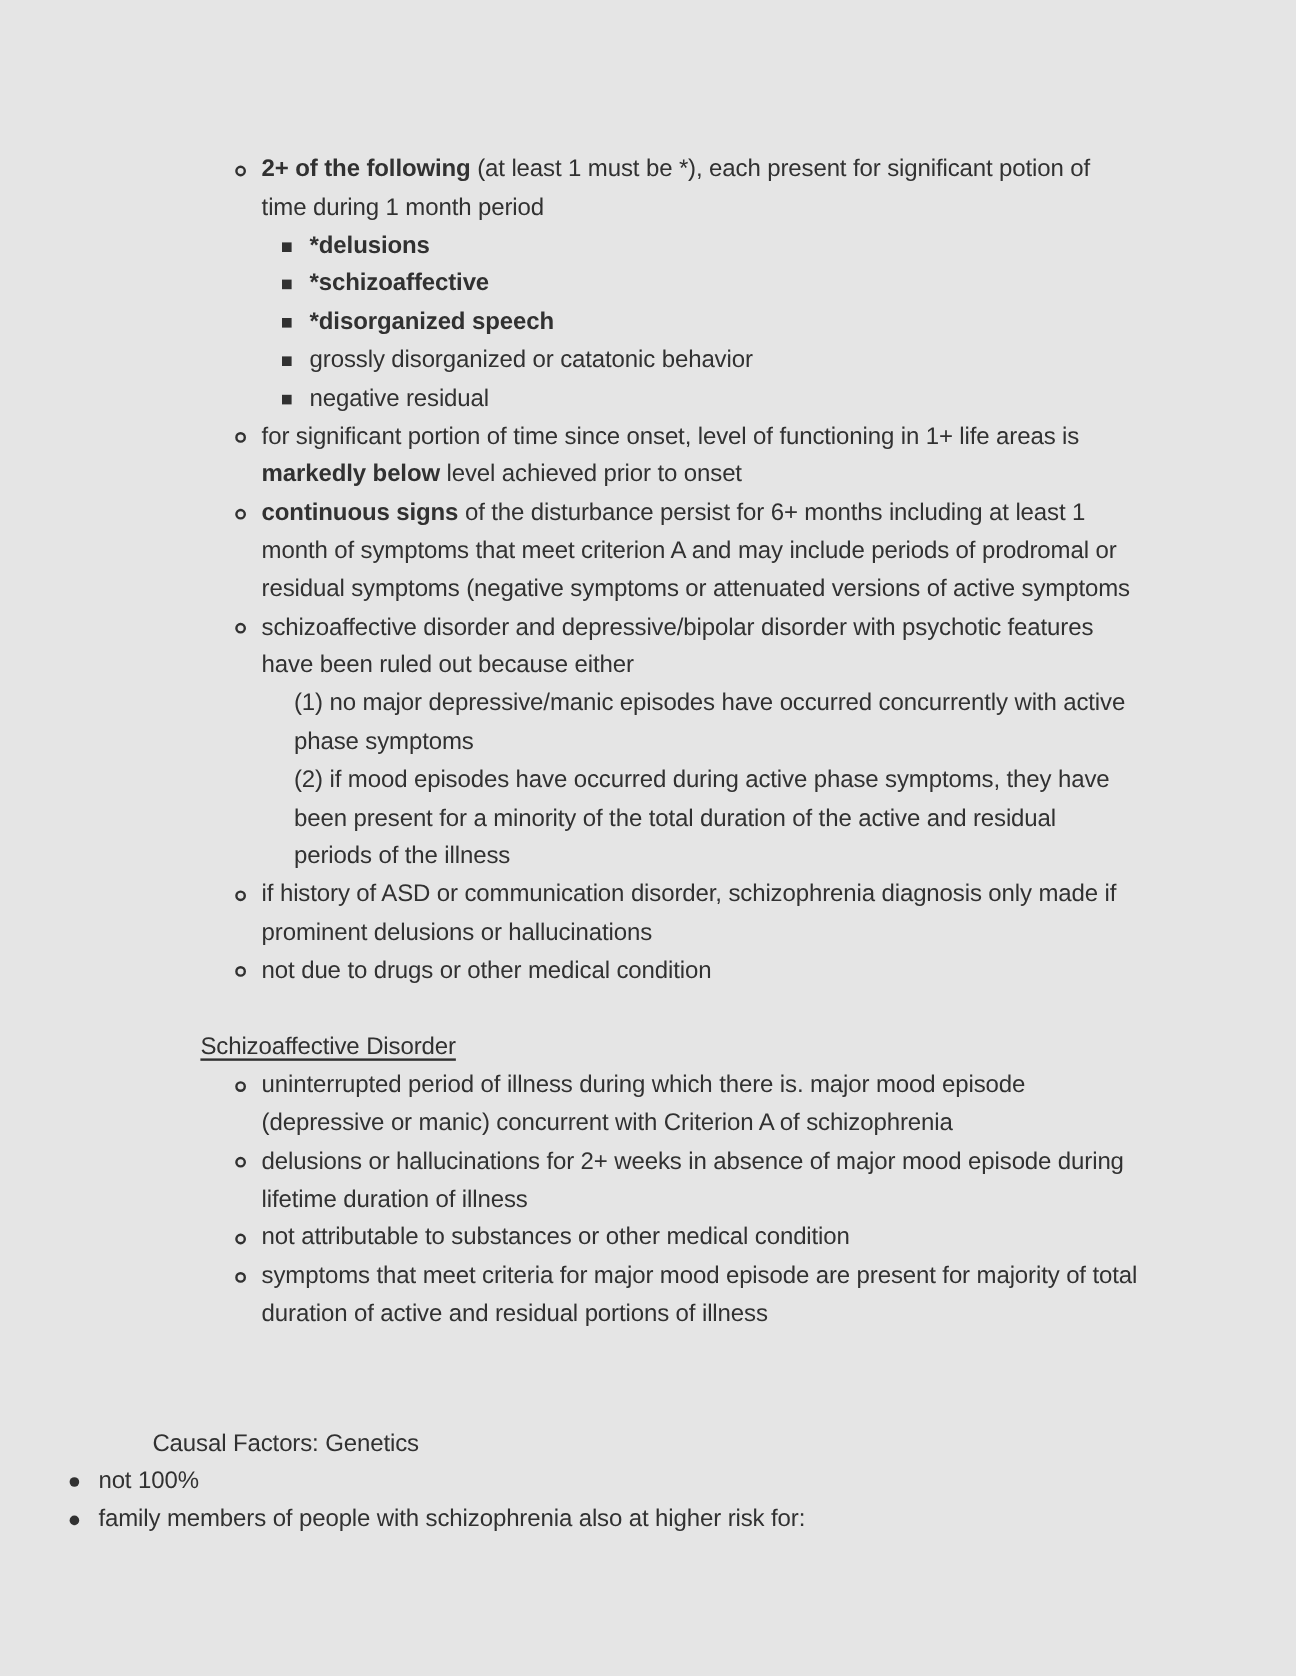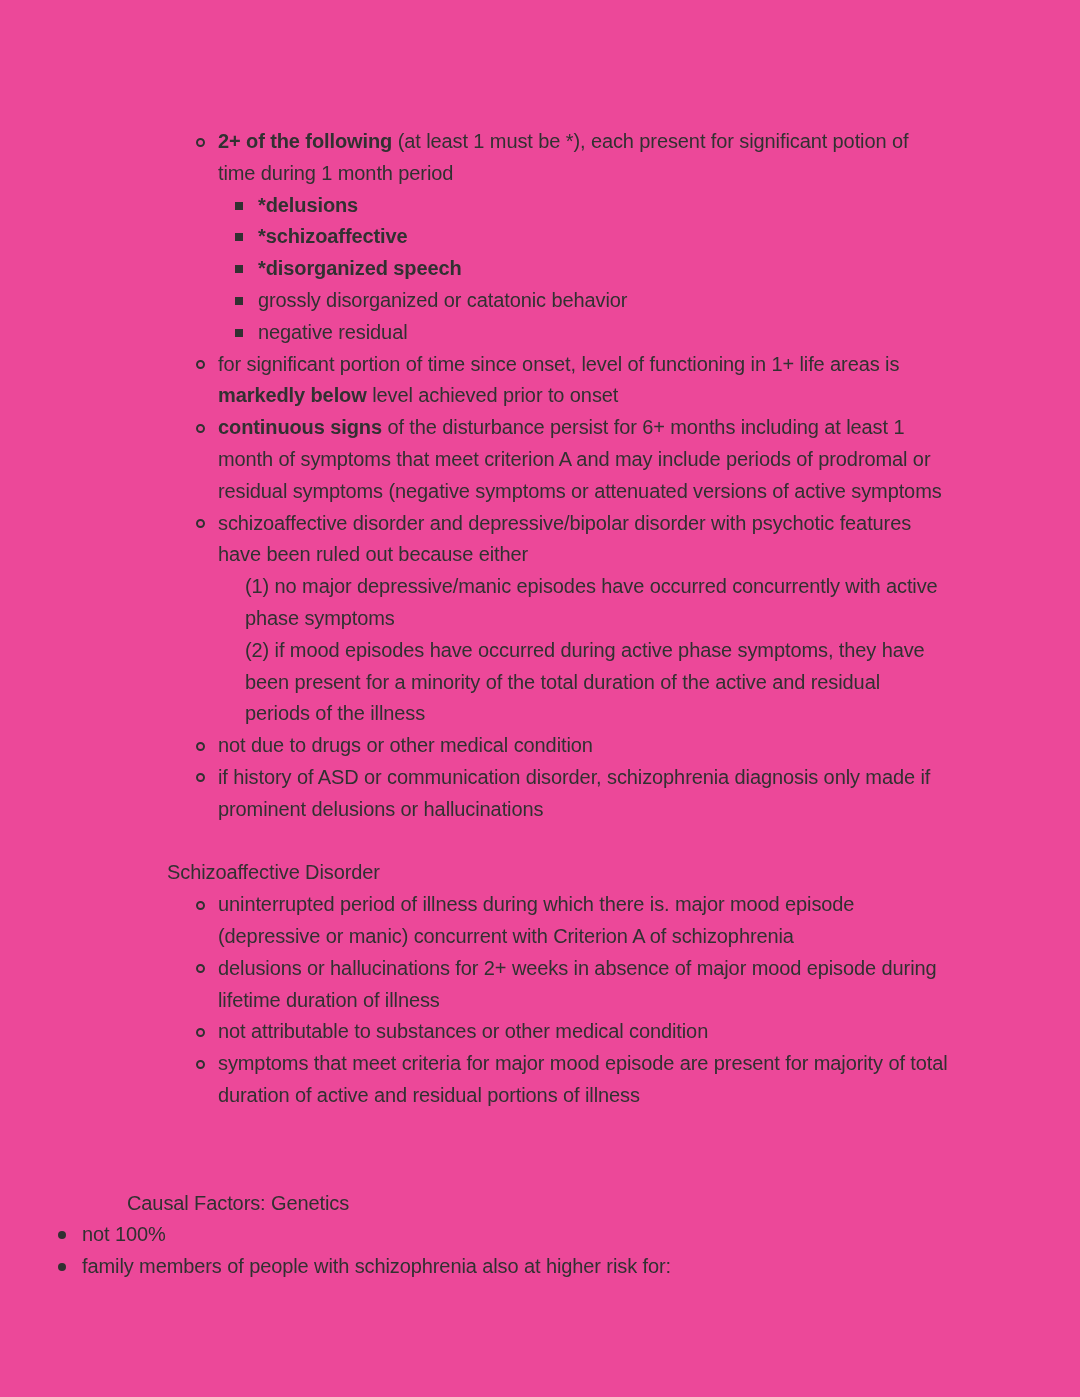"2+ of the following (at" .page { background: #ec4899 -> #e5e5e5 }
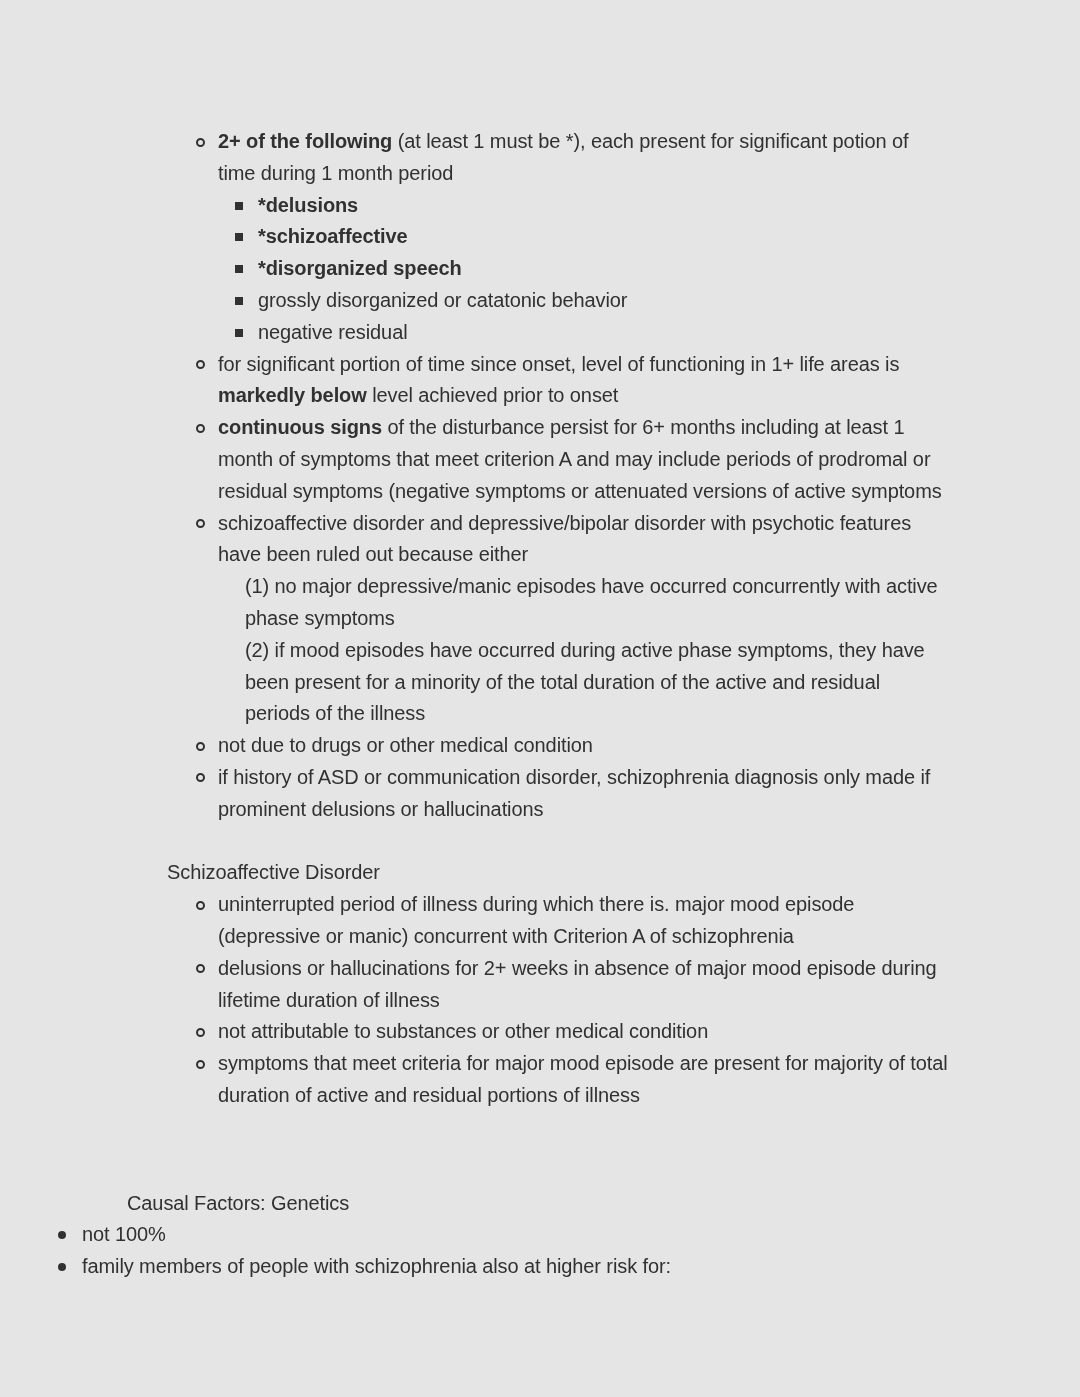"not due to drugs or" div.block { order: before "if history of ASD or" -> after "if history of ASD or" }
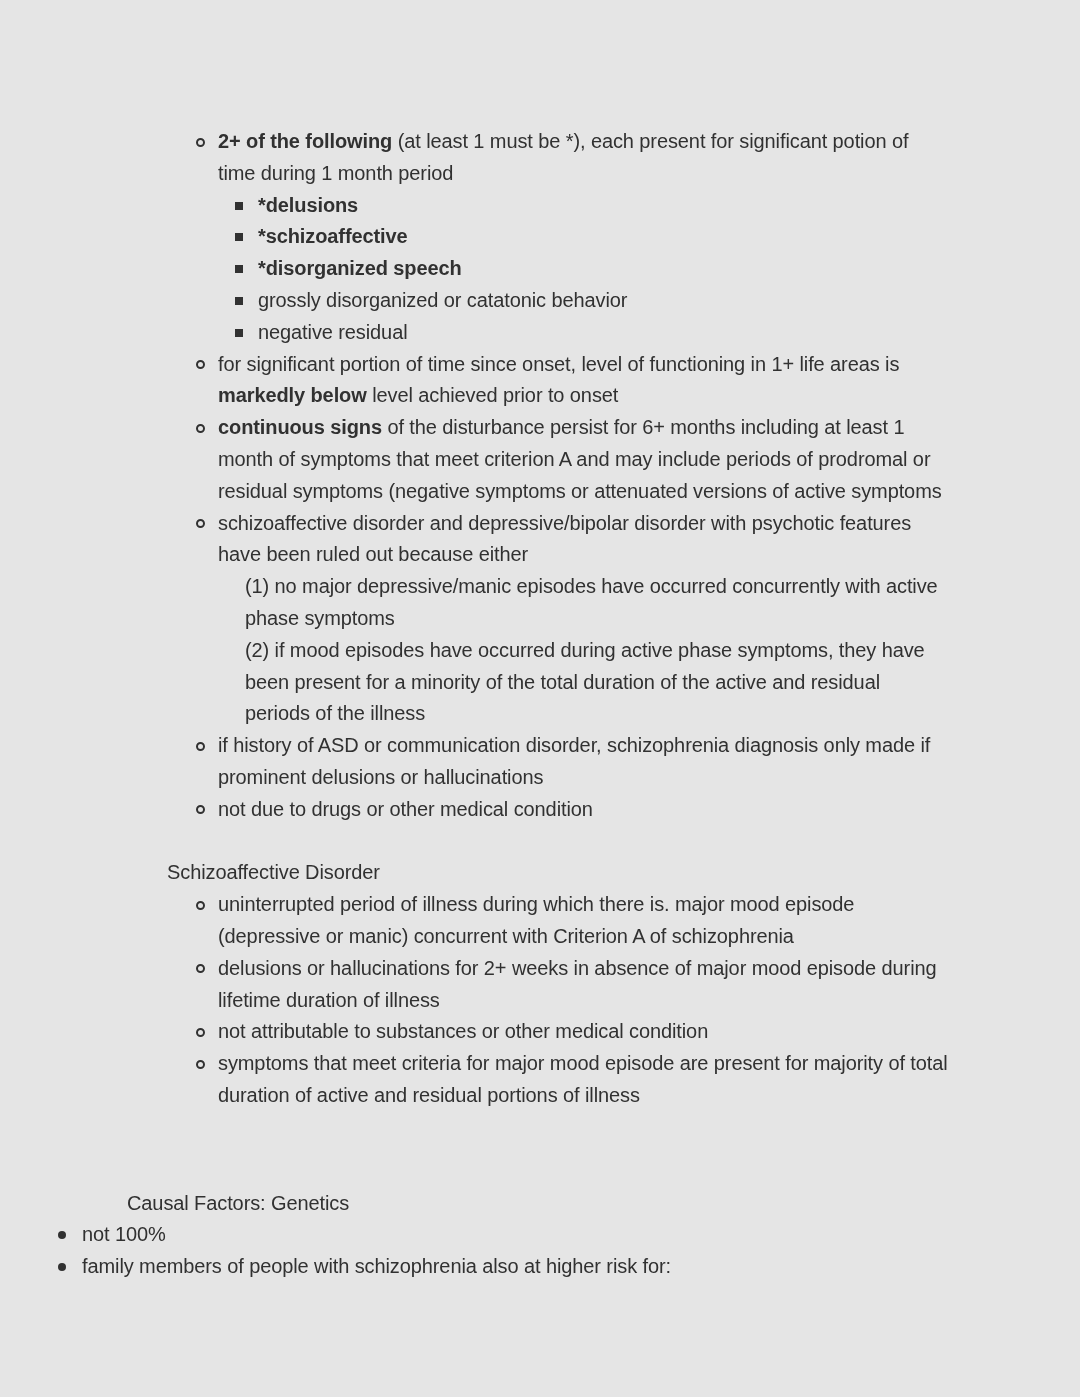"Schizoaffective Disorder" .h .txt { text-decoration: none -> underline }
